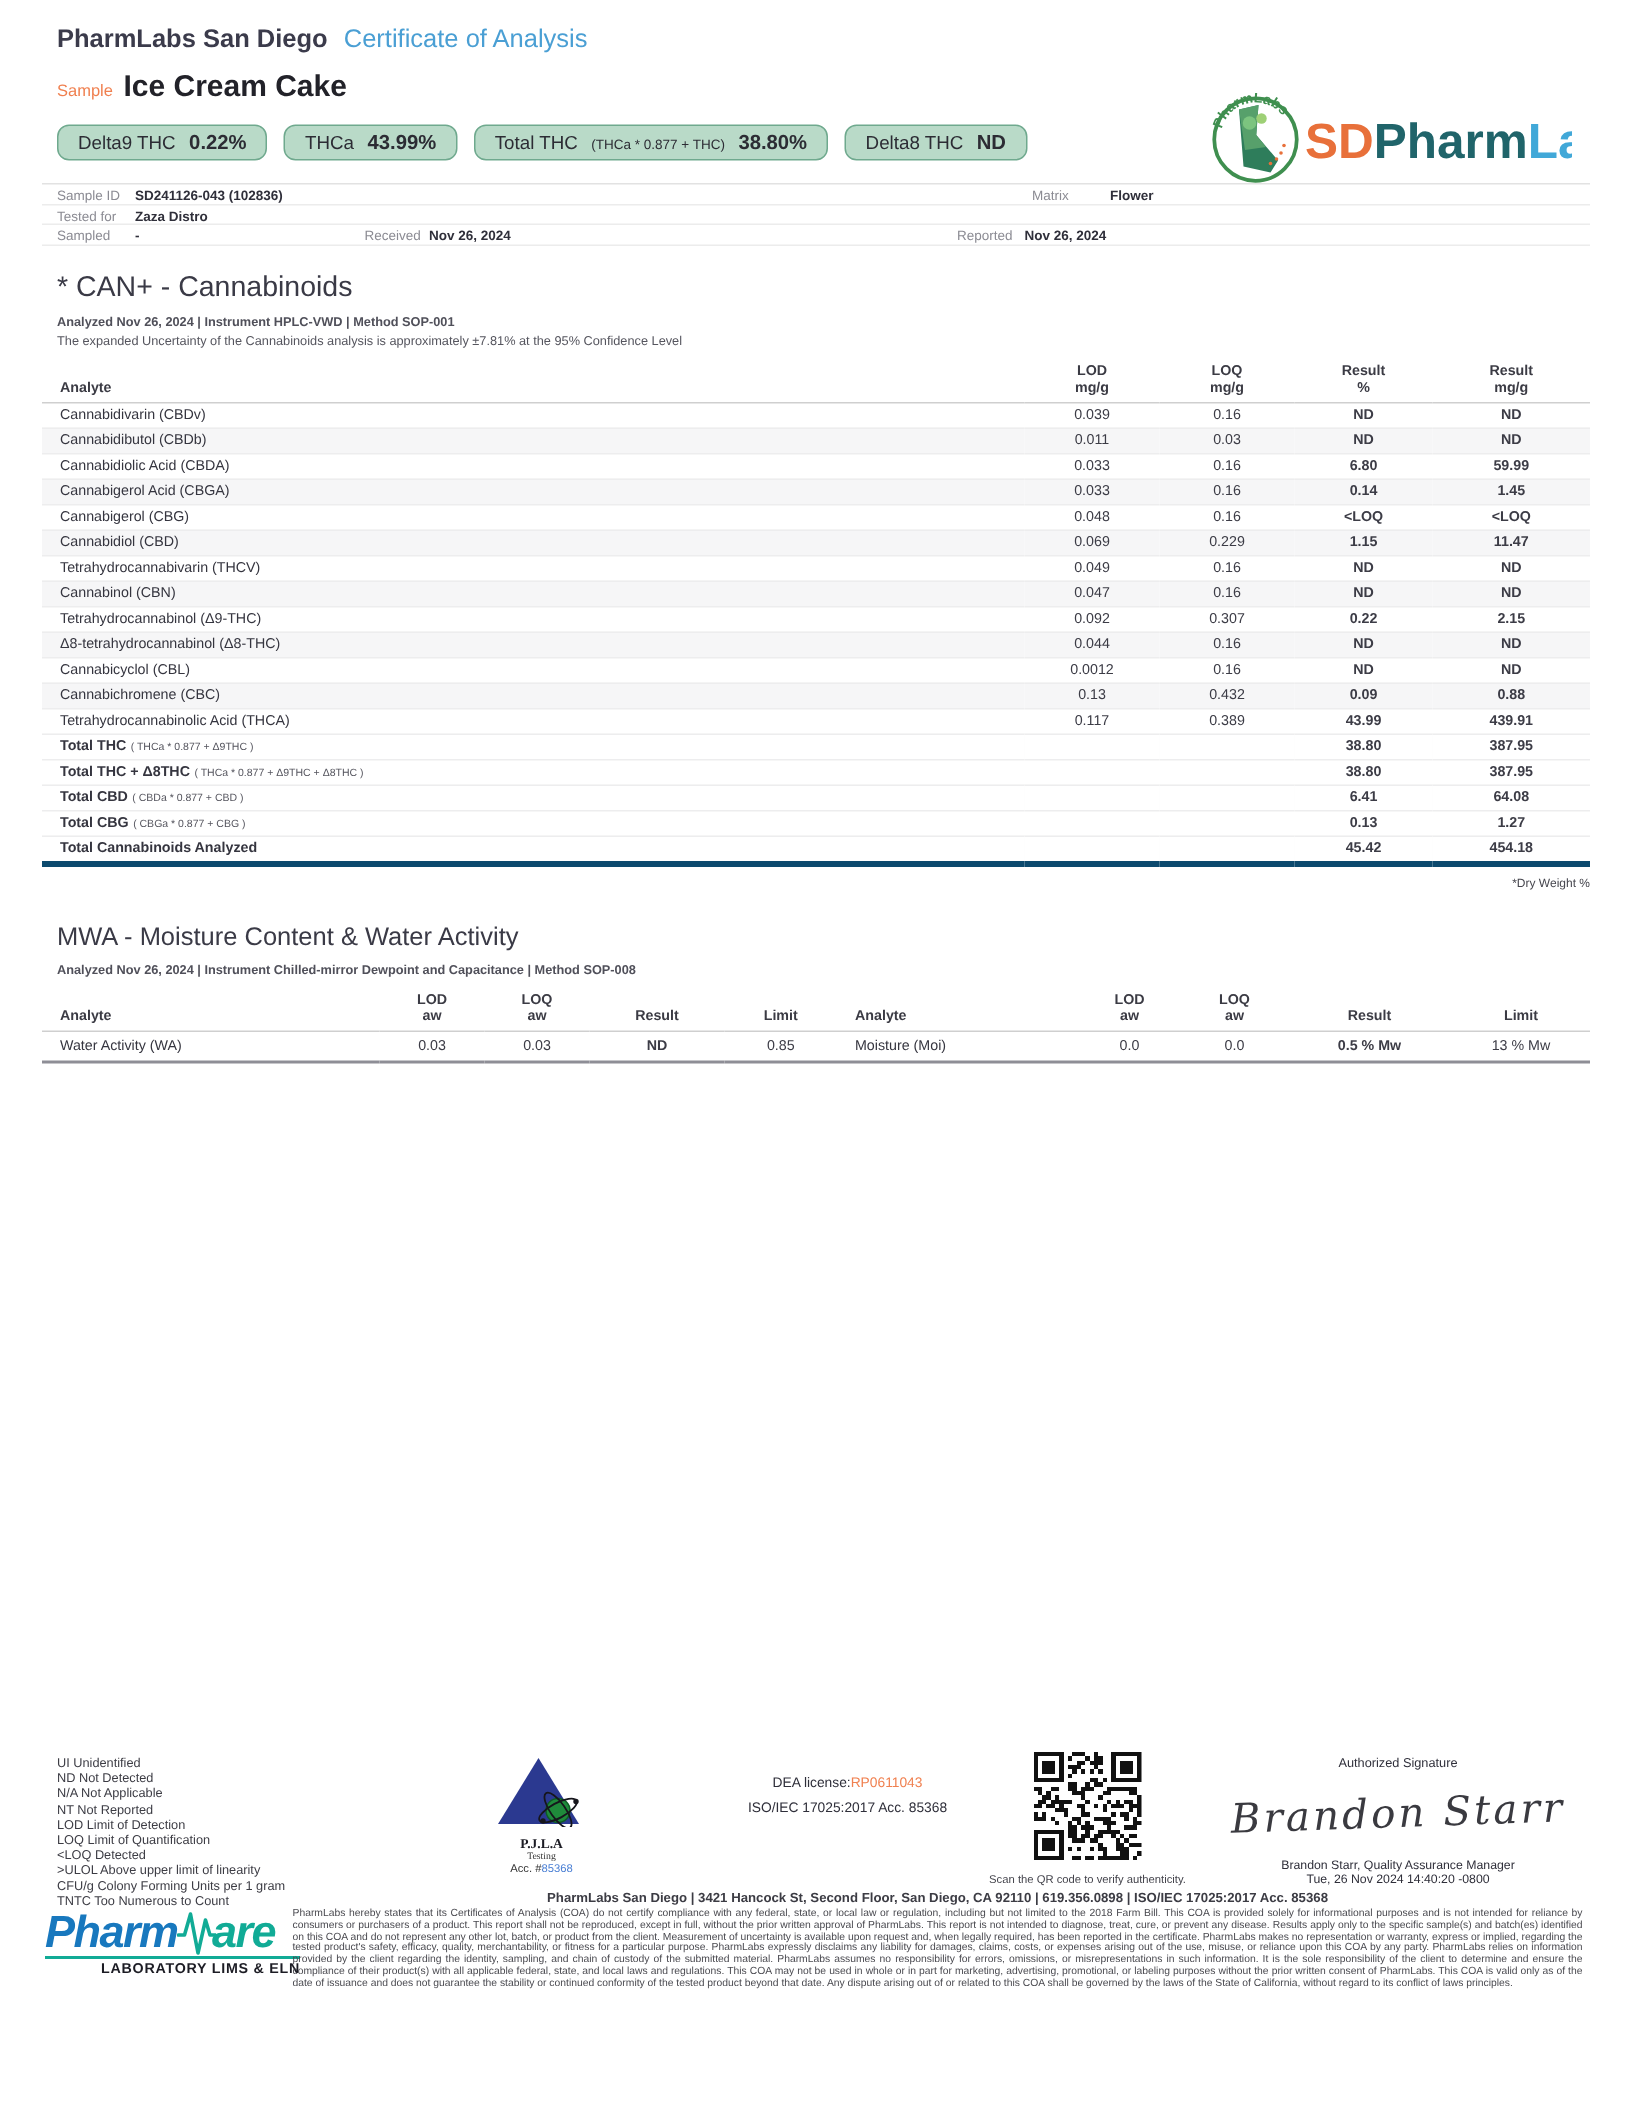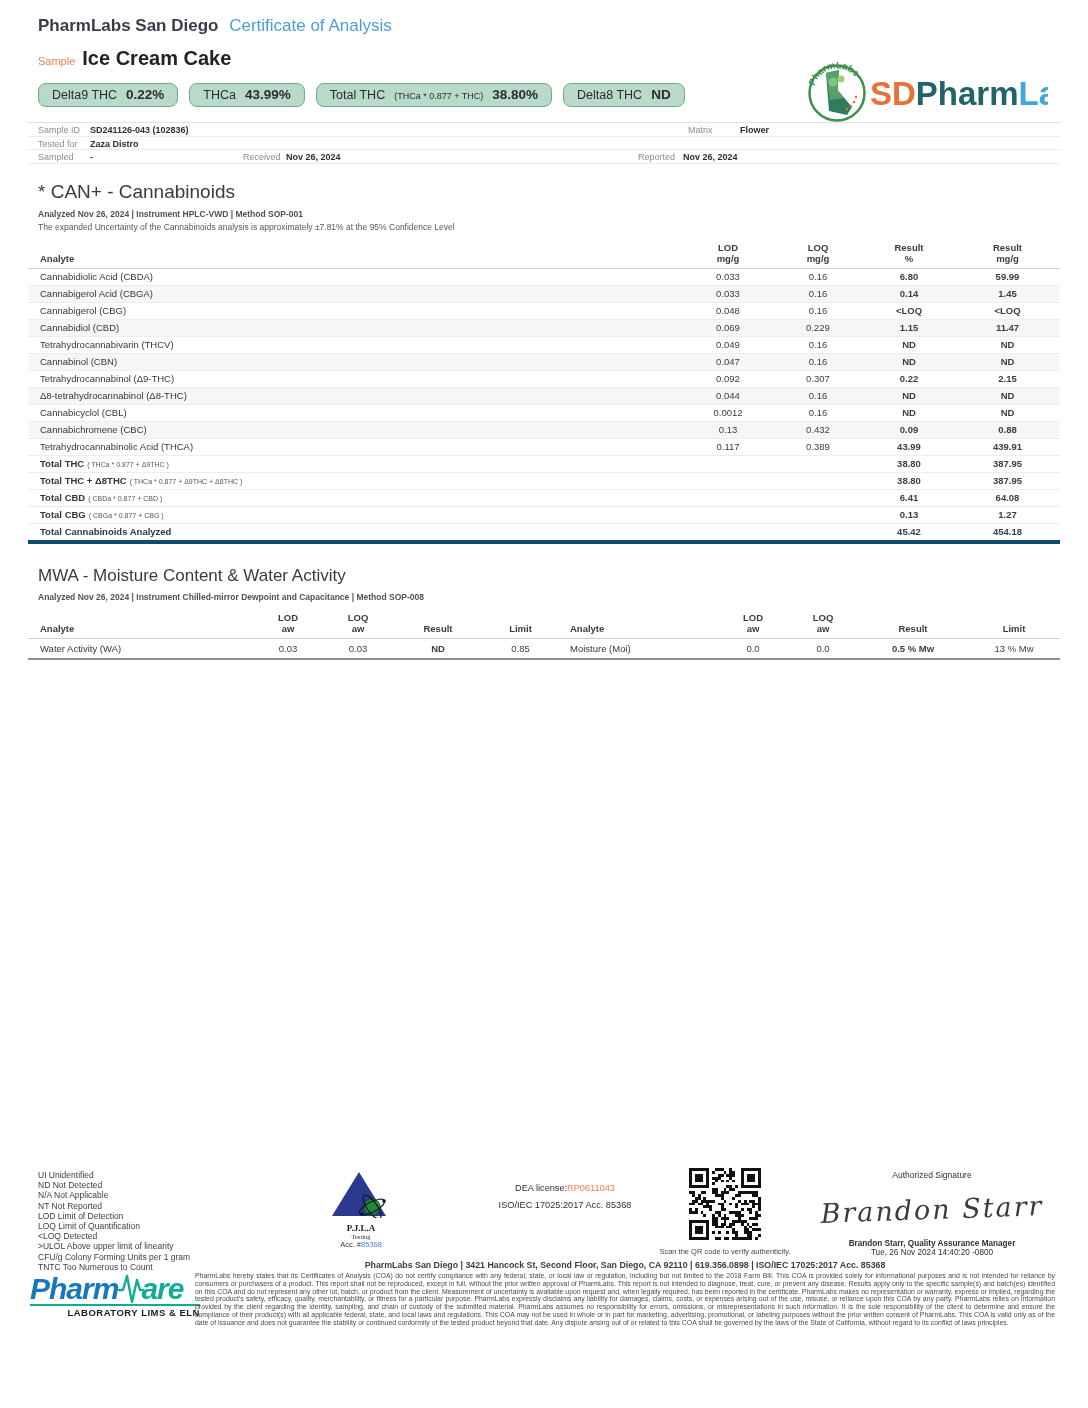"Cannabidivarin (CBDv)" tr { html: none -> <tr> <td>Cannabidivarin (CBDv)</td> <td>0.039</td> <td>0.16</td> <td>ND</td> <td>ND</td> </tr> }
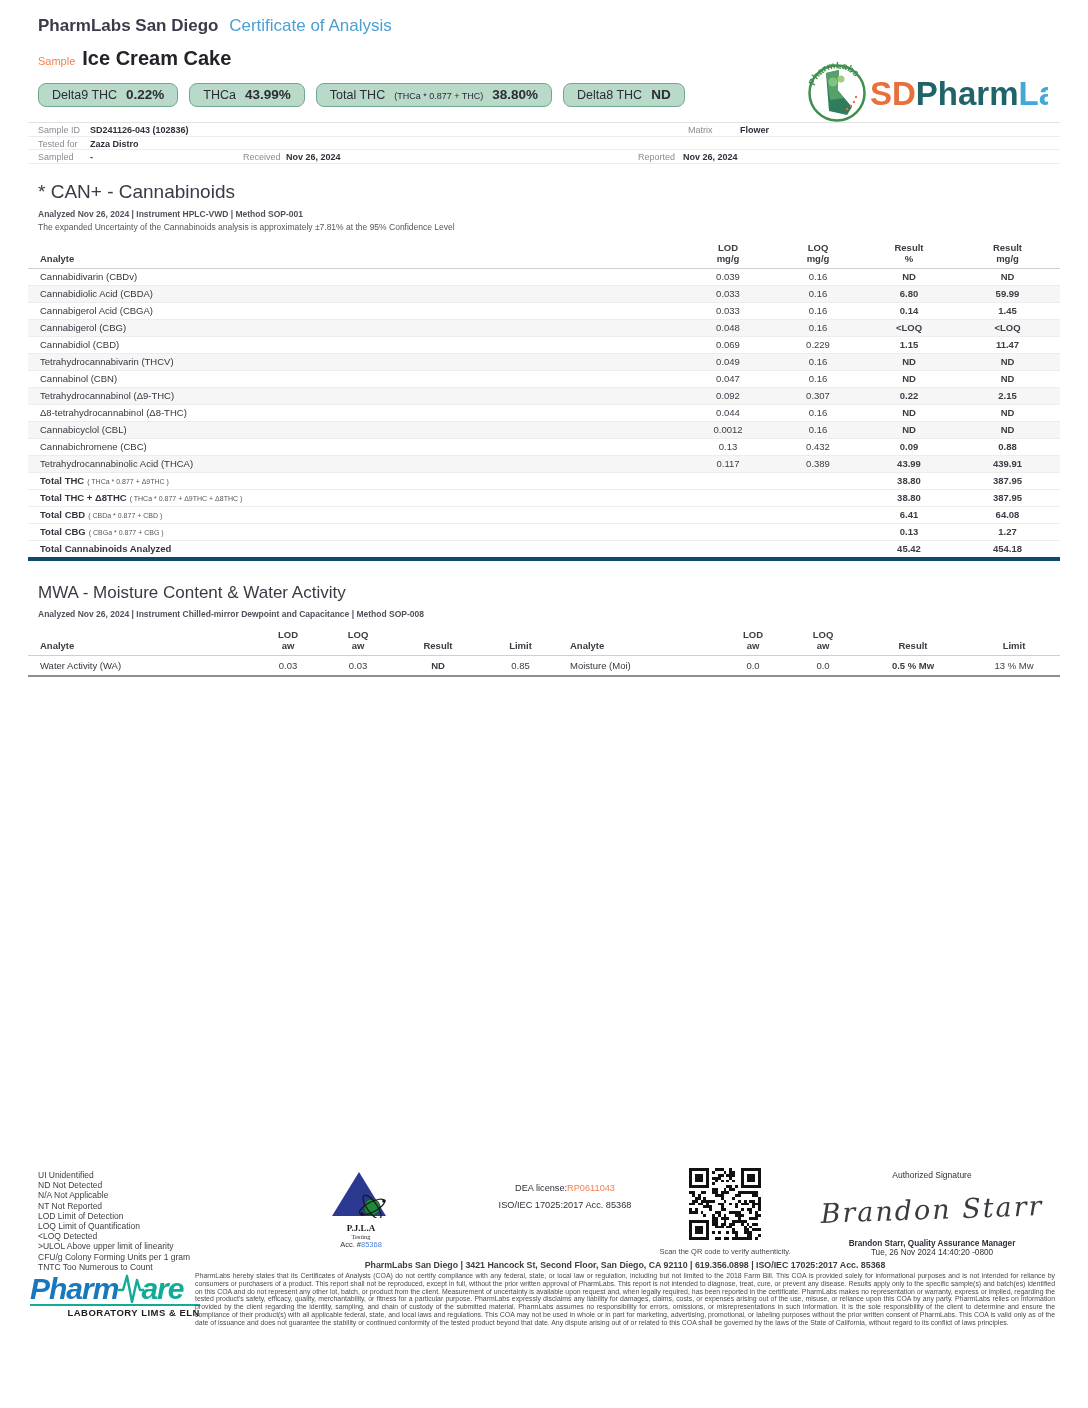"Cannabidibutol (CBDb)" tr { html: none -> <tr> <td>Cannabidibutol (CBDb)</td> <td>0.011</td> <td>0.03</td> <td>ND</td> <td>ND</td> </tr> }
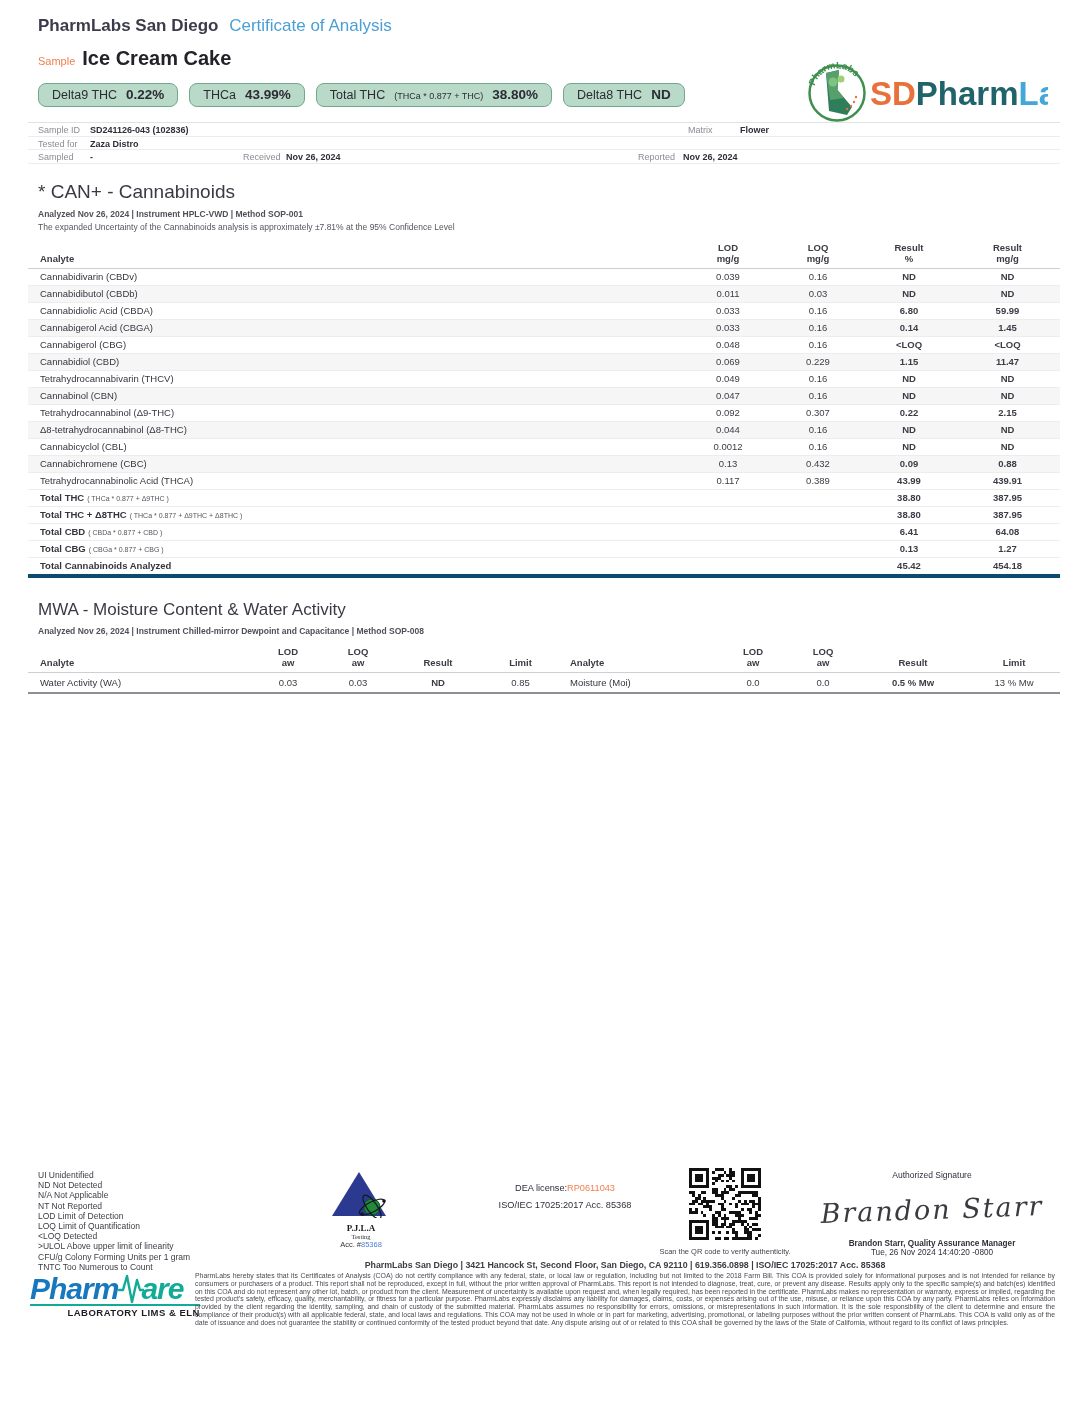"*Dry Weight %" div.footnote { html: none -> <div>*Dry Weight %</div> }
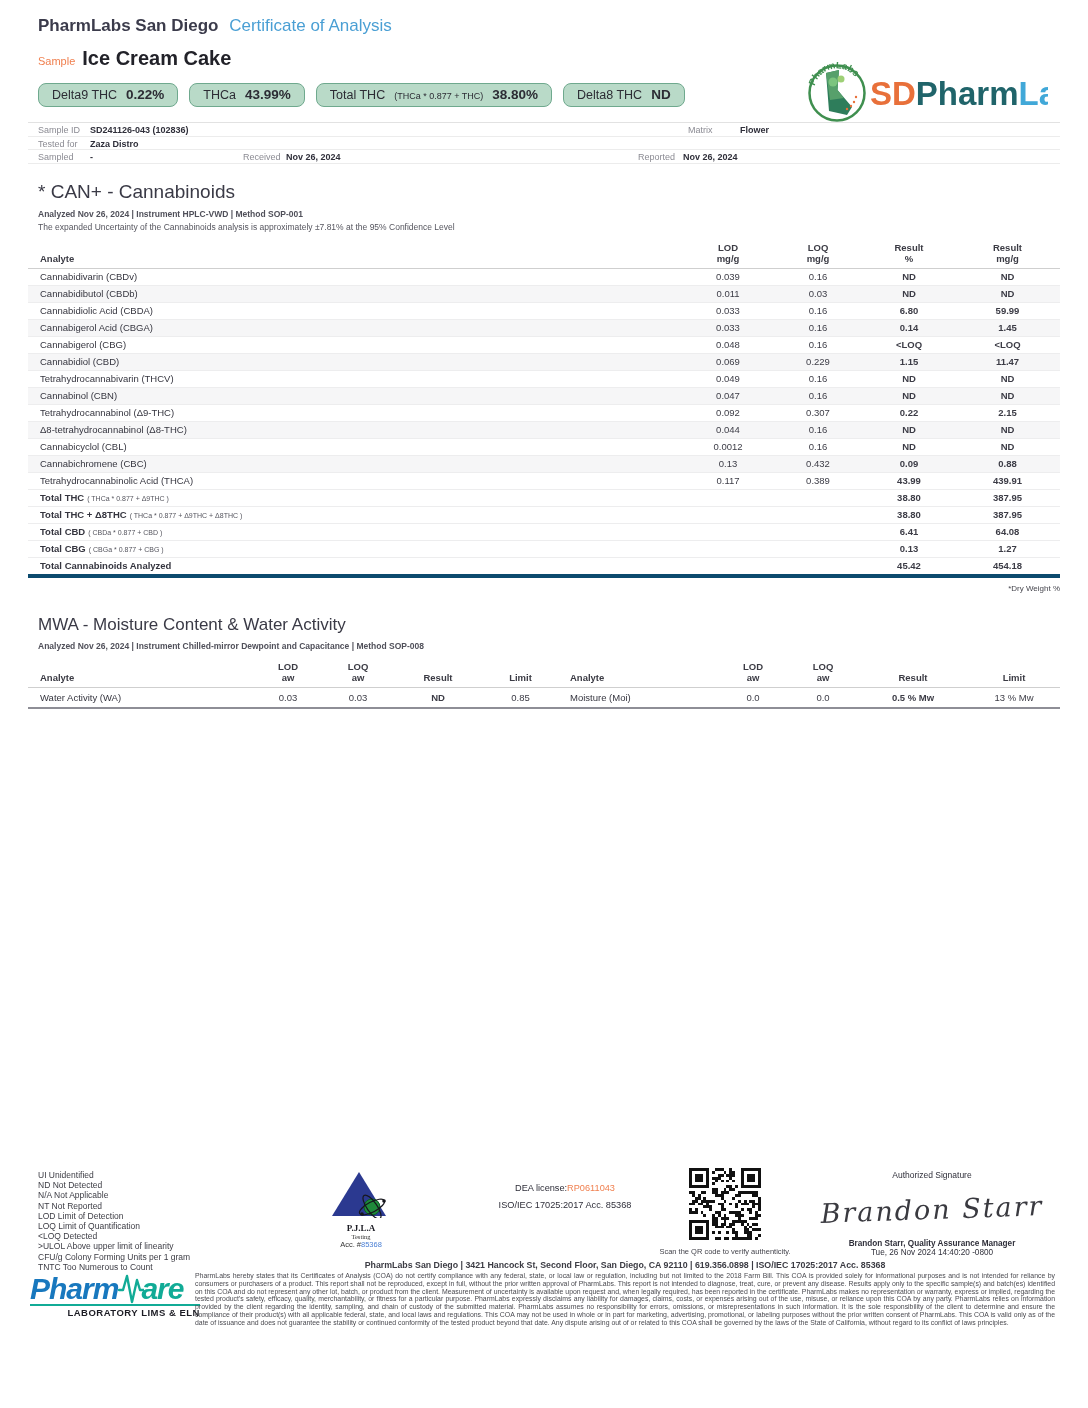"Brandon Starr, Quality Assurance Manager" .sig-name { font-weight: bold -> none }
